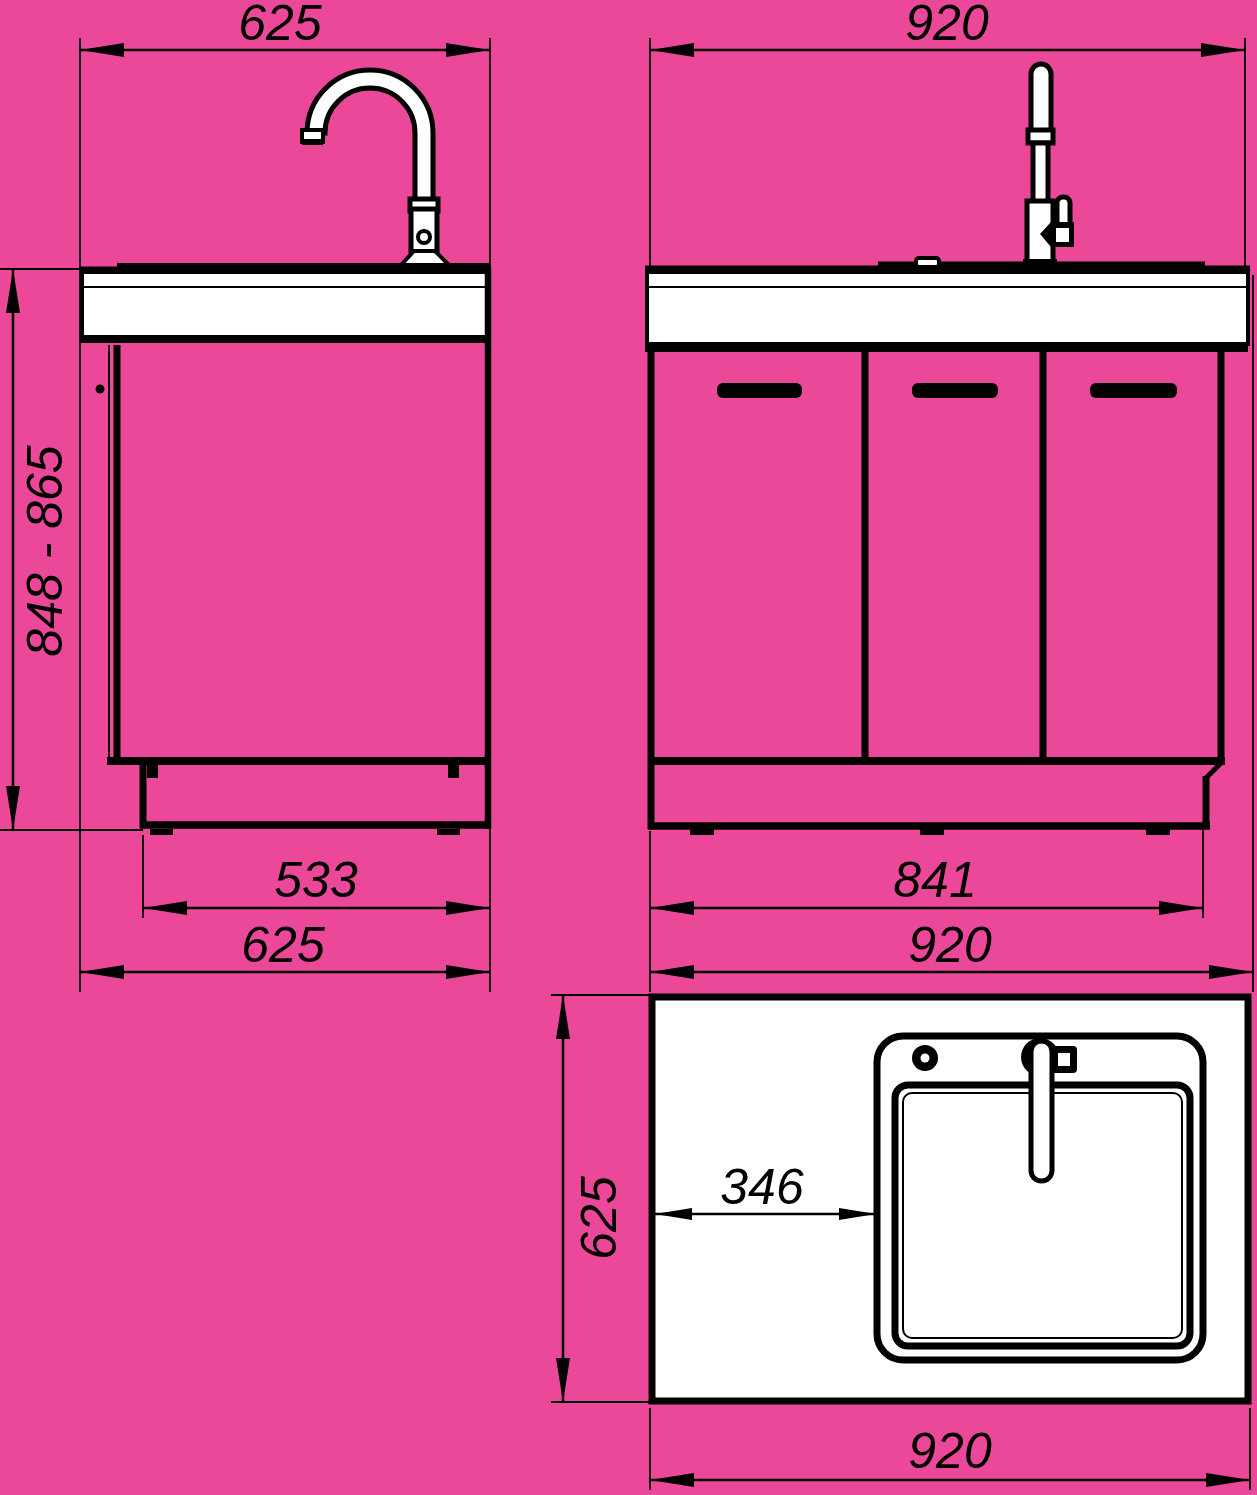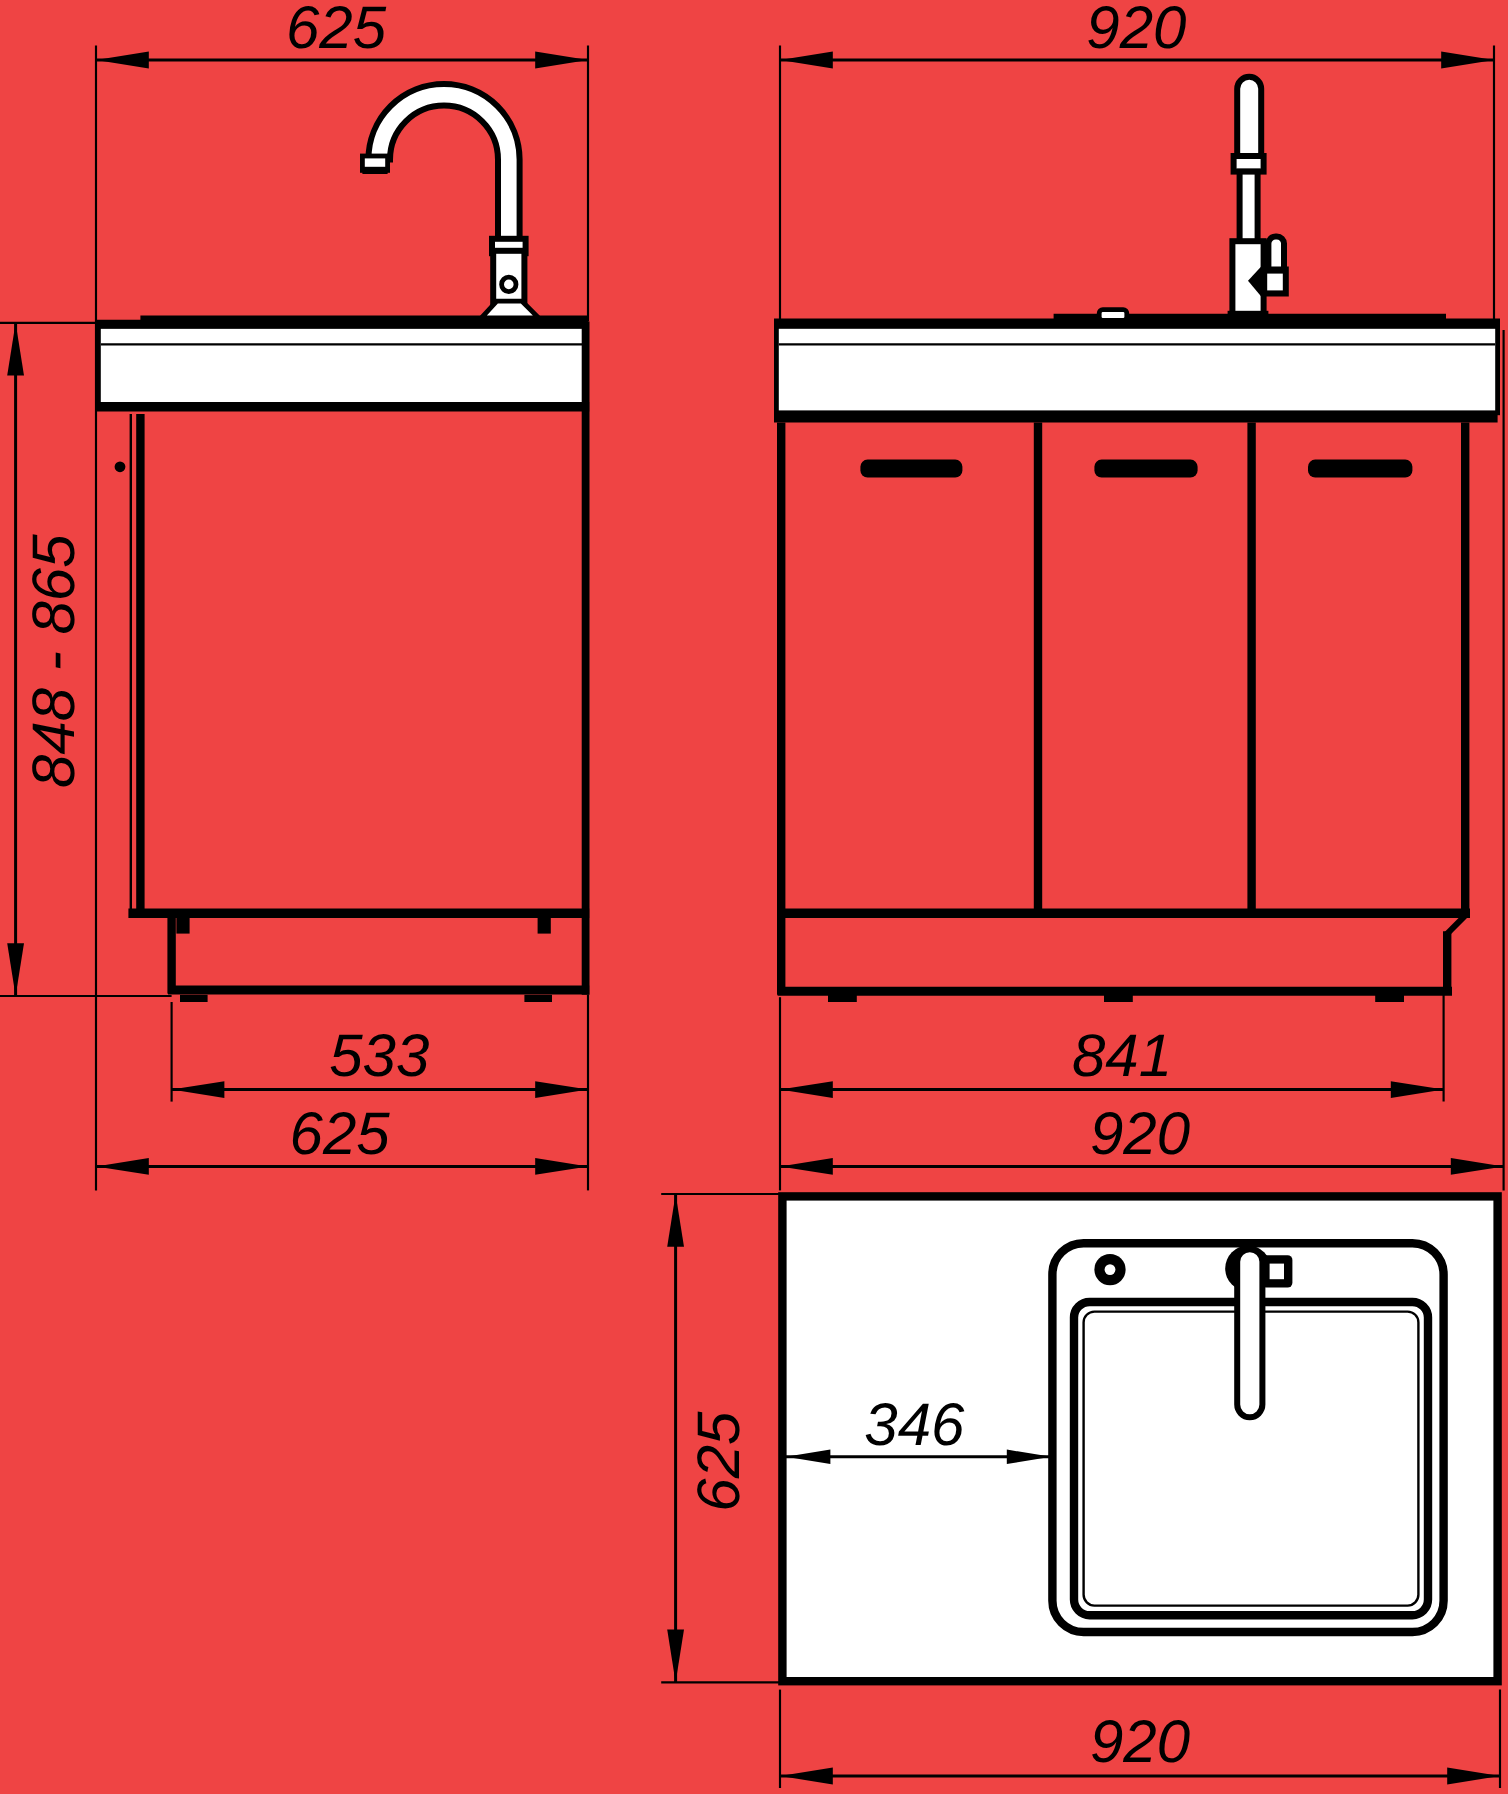"625" #canvas { background: #ef4444 -> #ec4899 }
